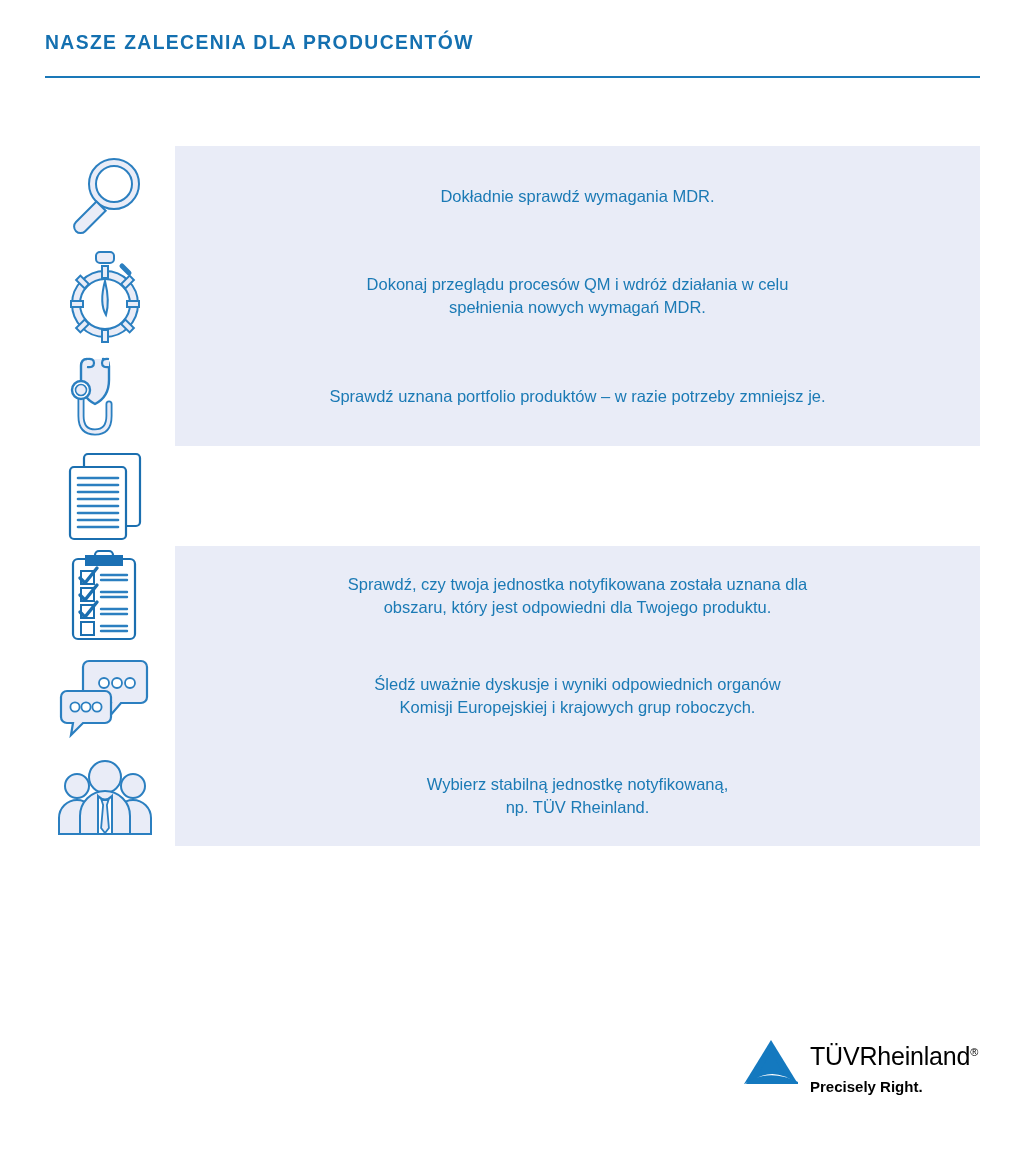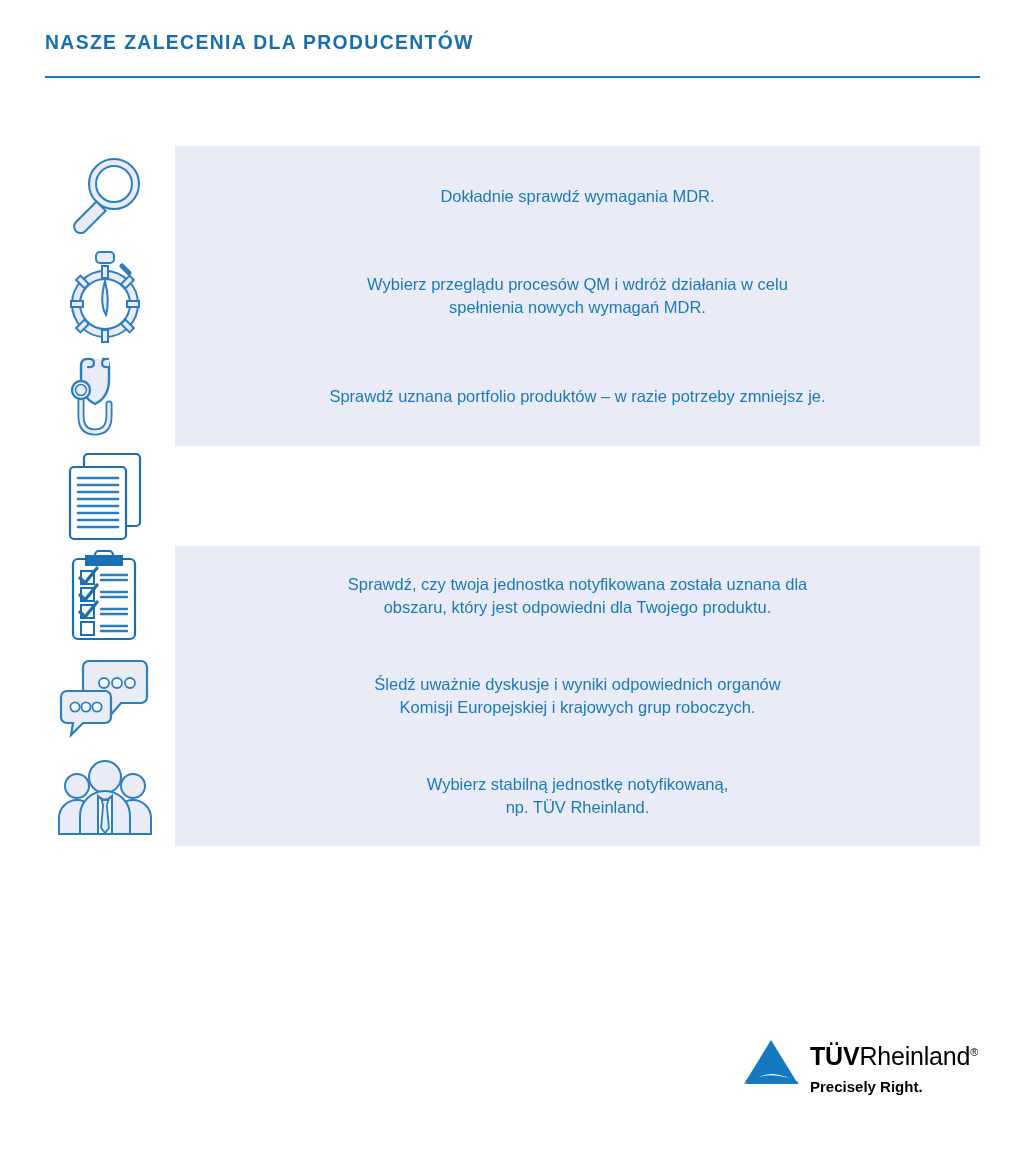"Wybierz przeglądu procesów QM i" div.row-text { text: Wybierz -> Dokonaj }
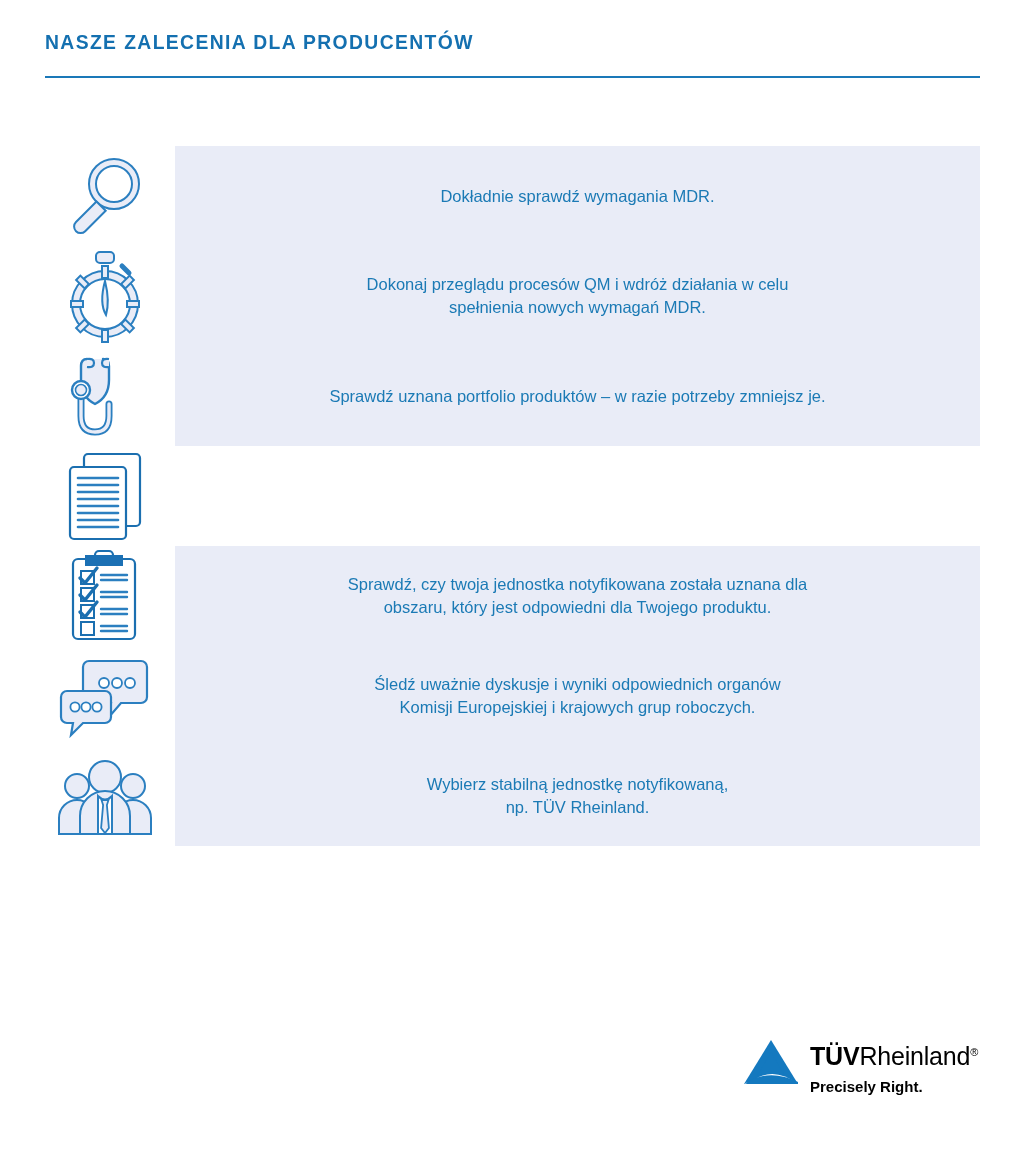"TÜV" .logo-word b { font-weight: bold -> normal }
